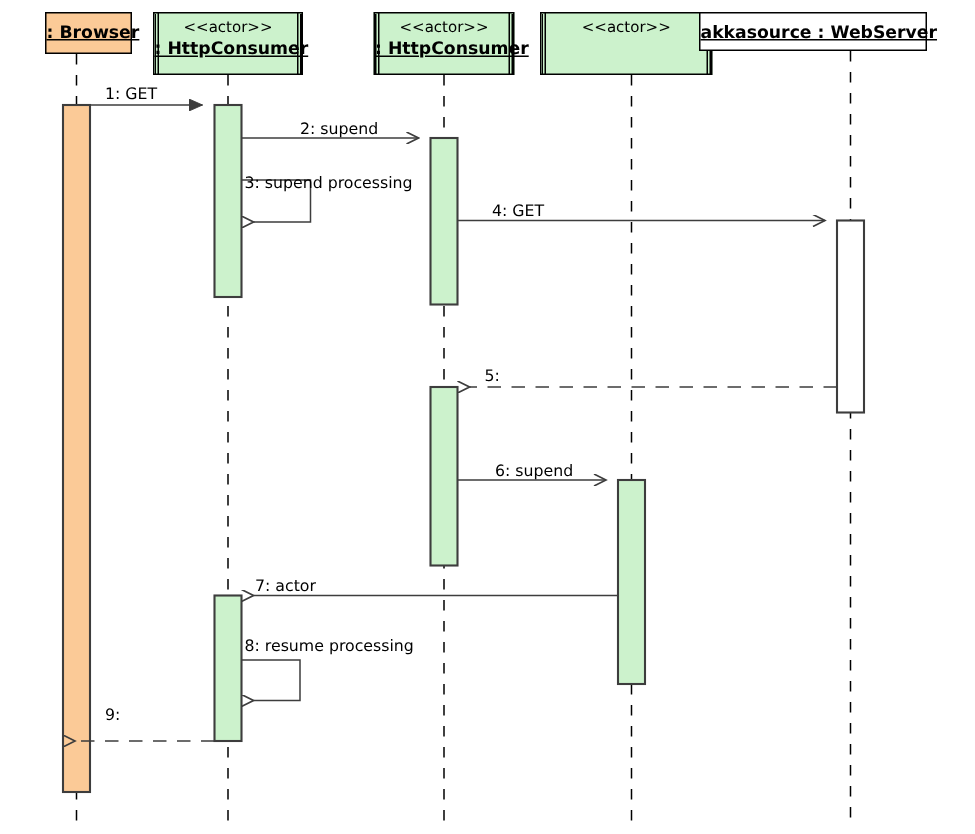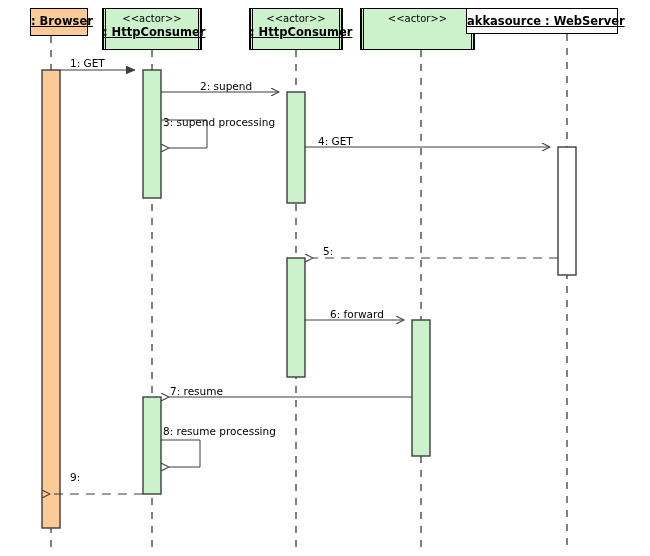"4: GET" div.msg-label { left: 318px -> 328px }
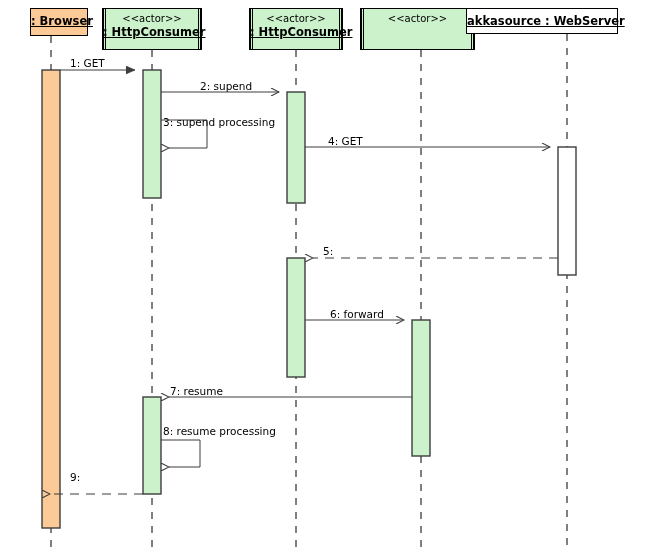"6: forward" div.msg-label { text: forward -> supend }
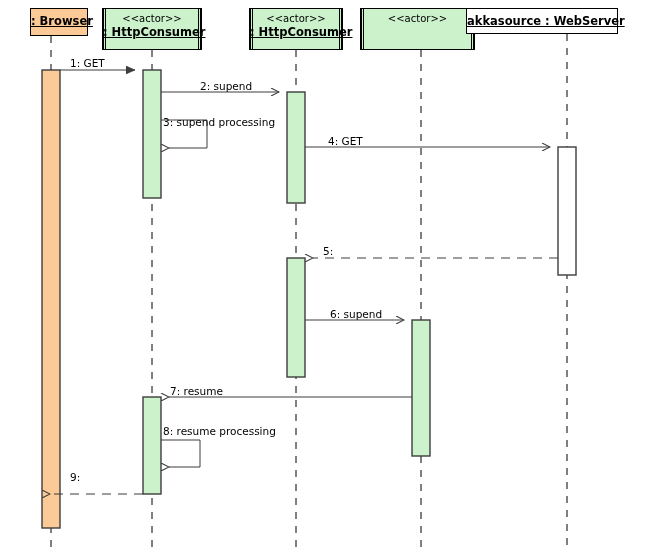"7: resume" div.msg-label { text: resume -> actor }
